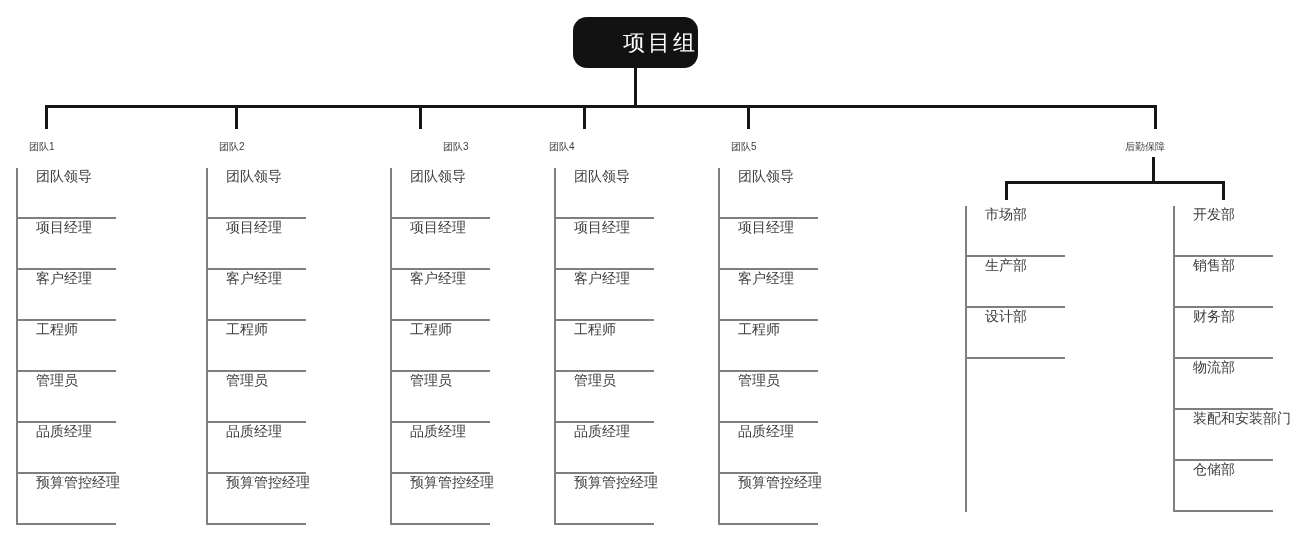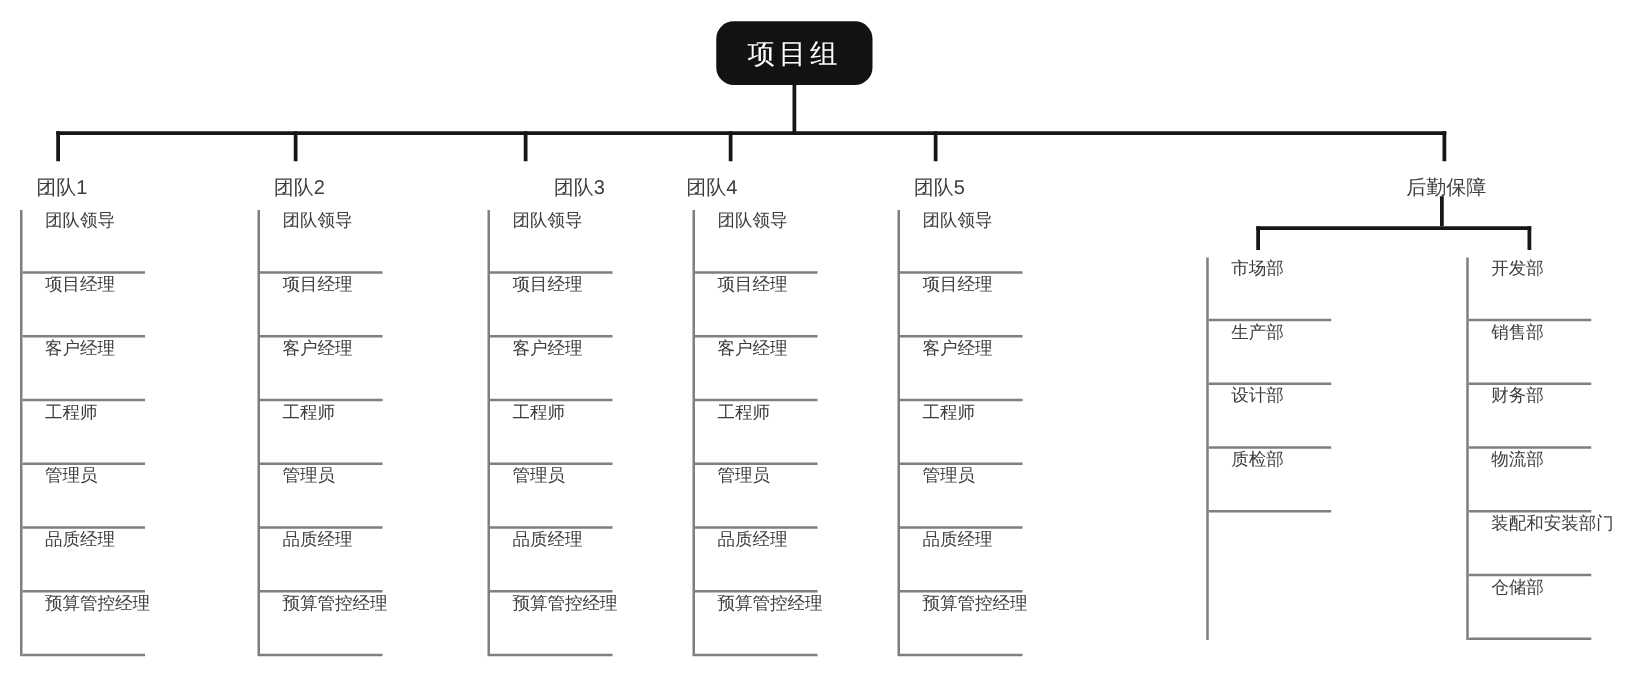"项目组" .root-box { justify-content: center -> flex-end }
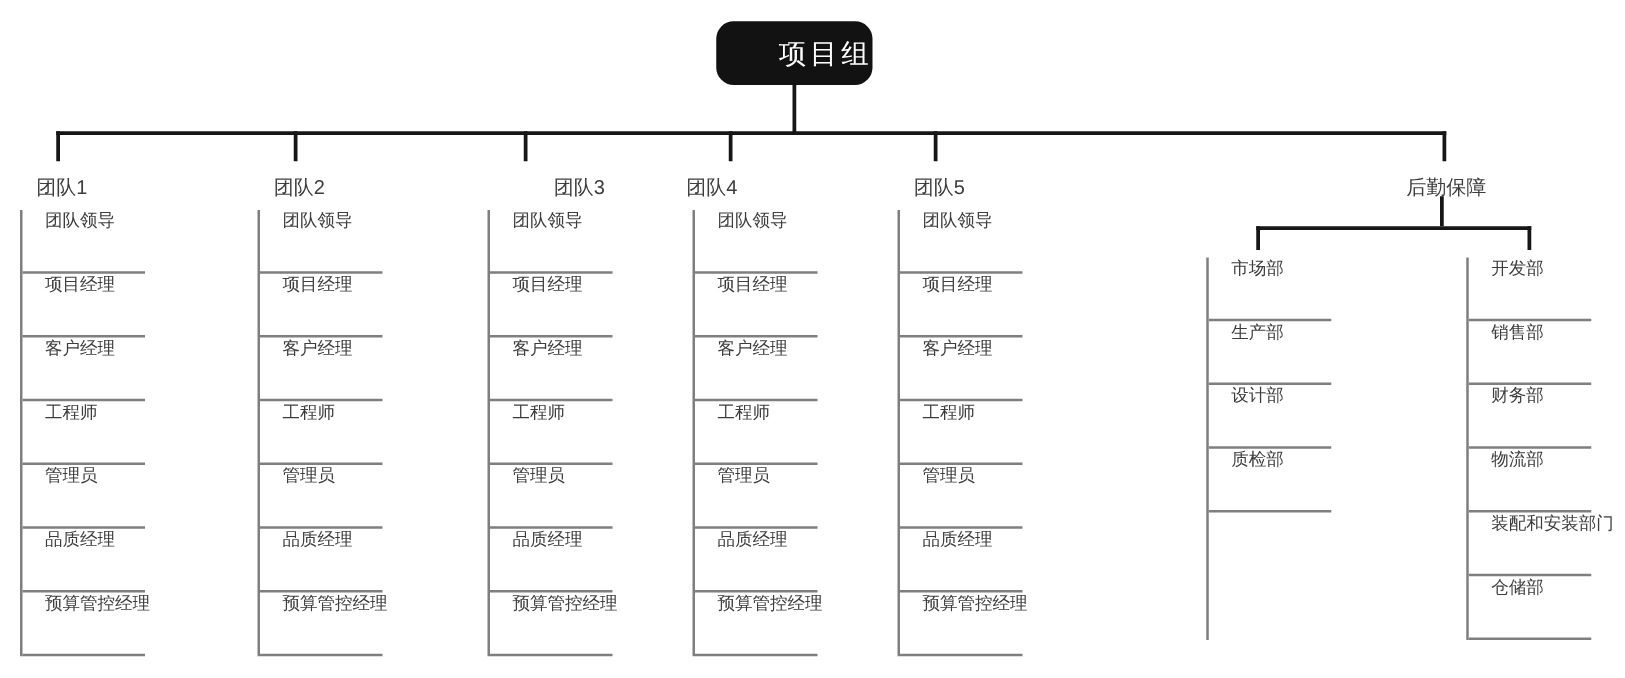"团队1" .branch-label { font-size: 16px -> 10px }
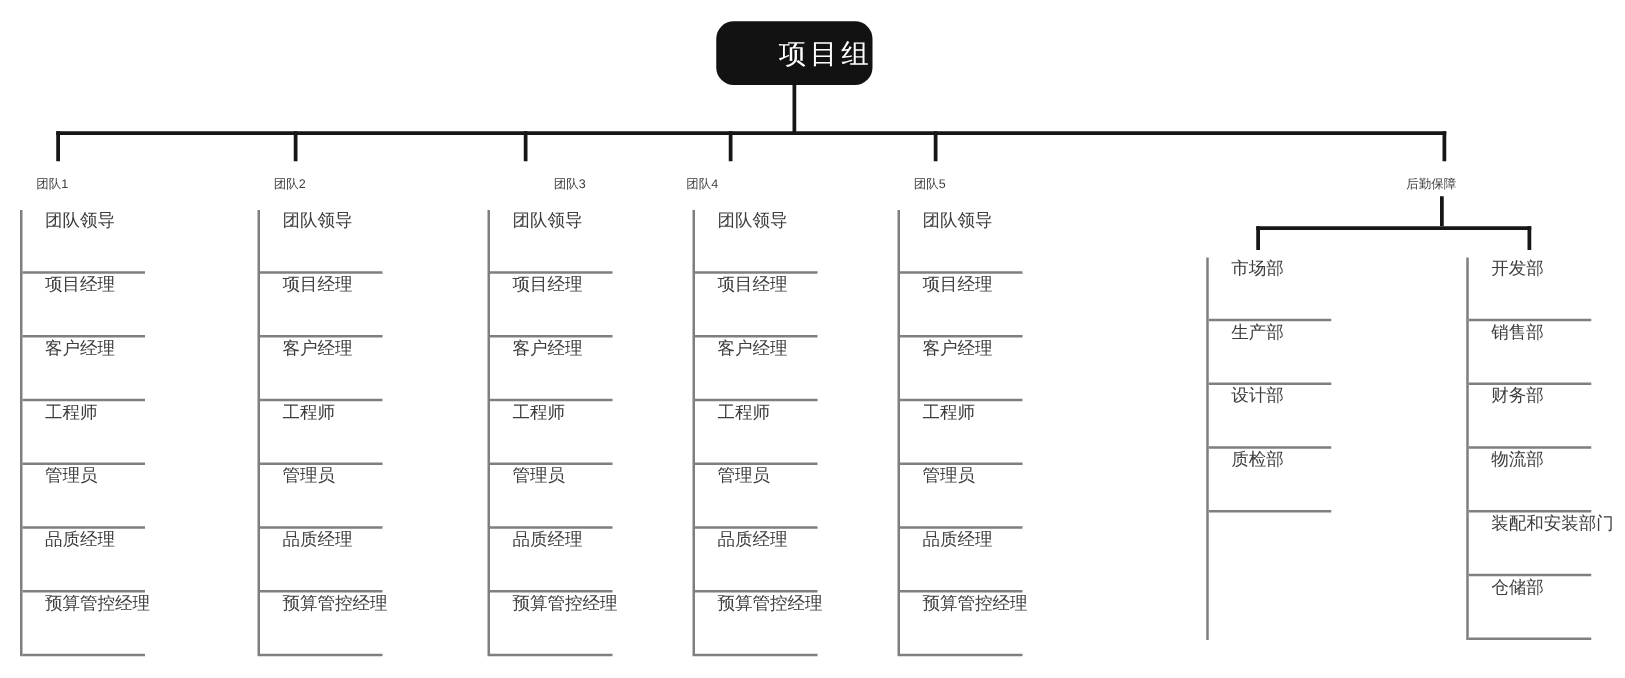"质检部" div.item { html: <div> <span>质检部</span> </div> -> none }
